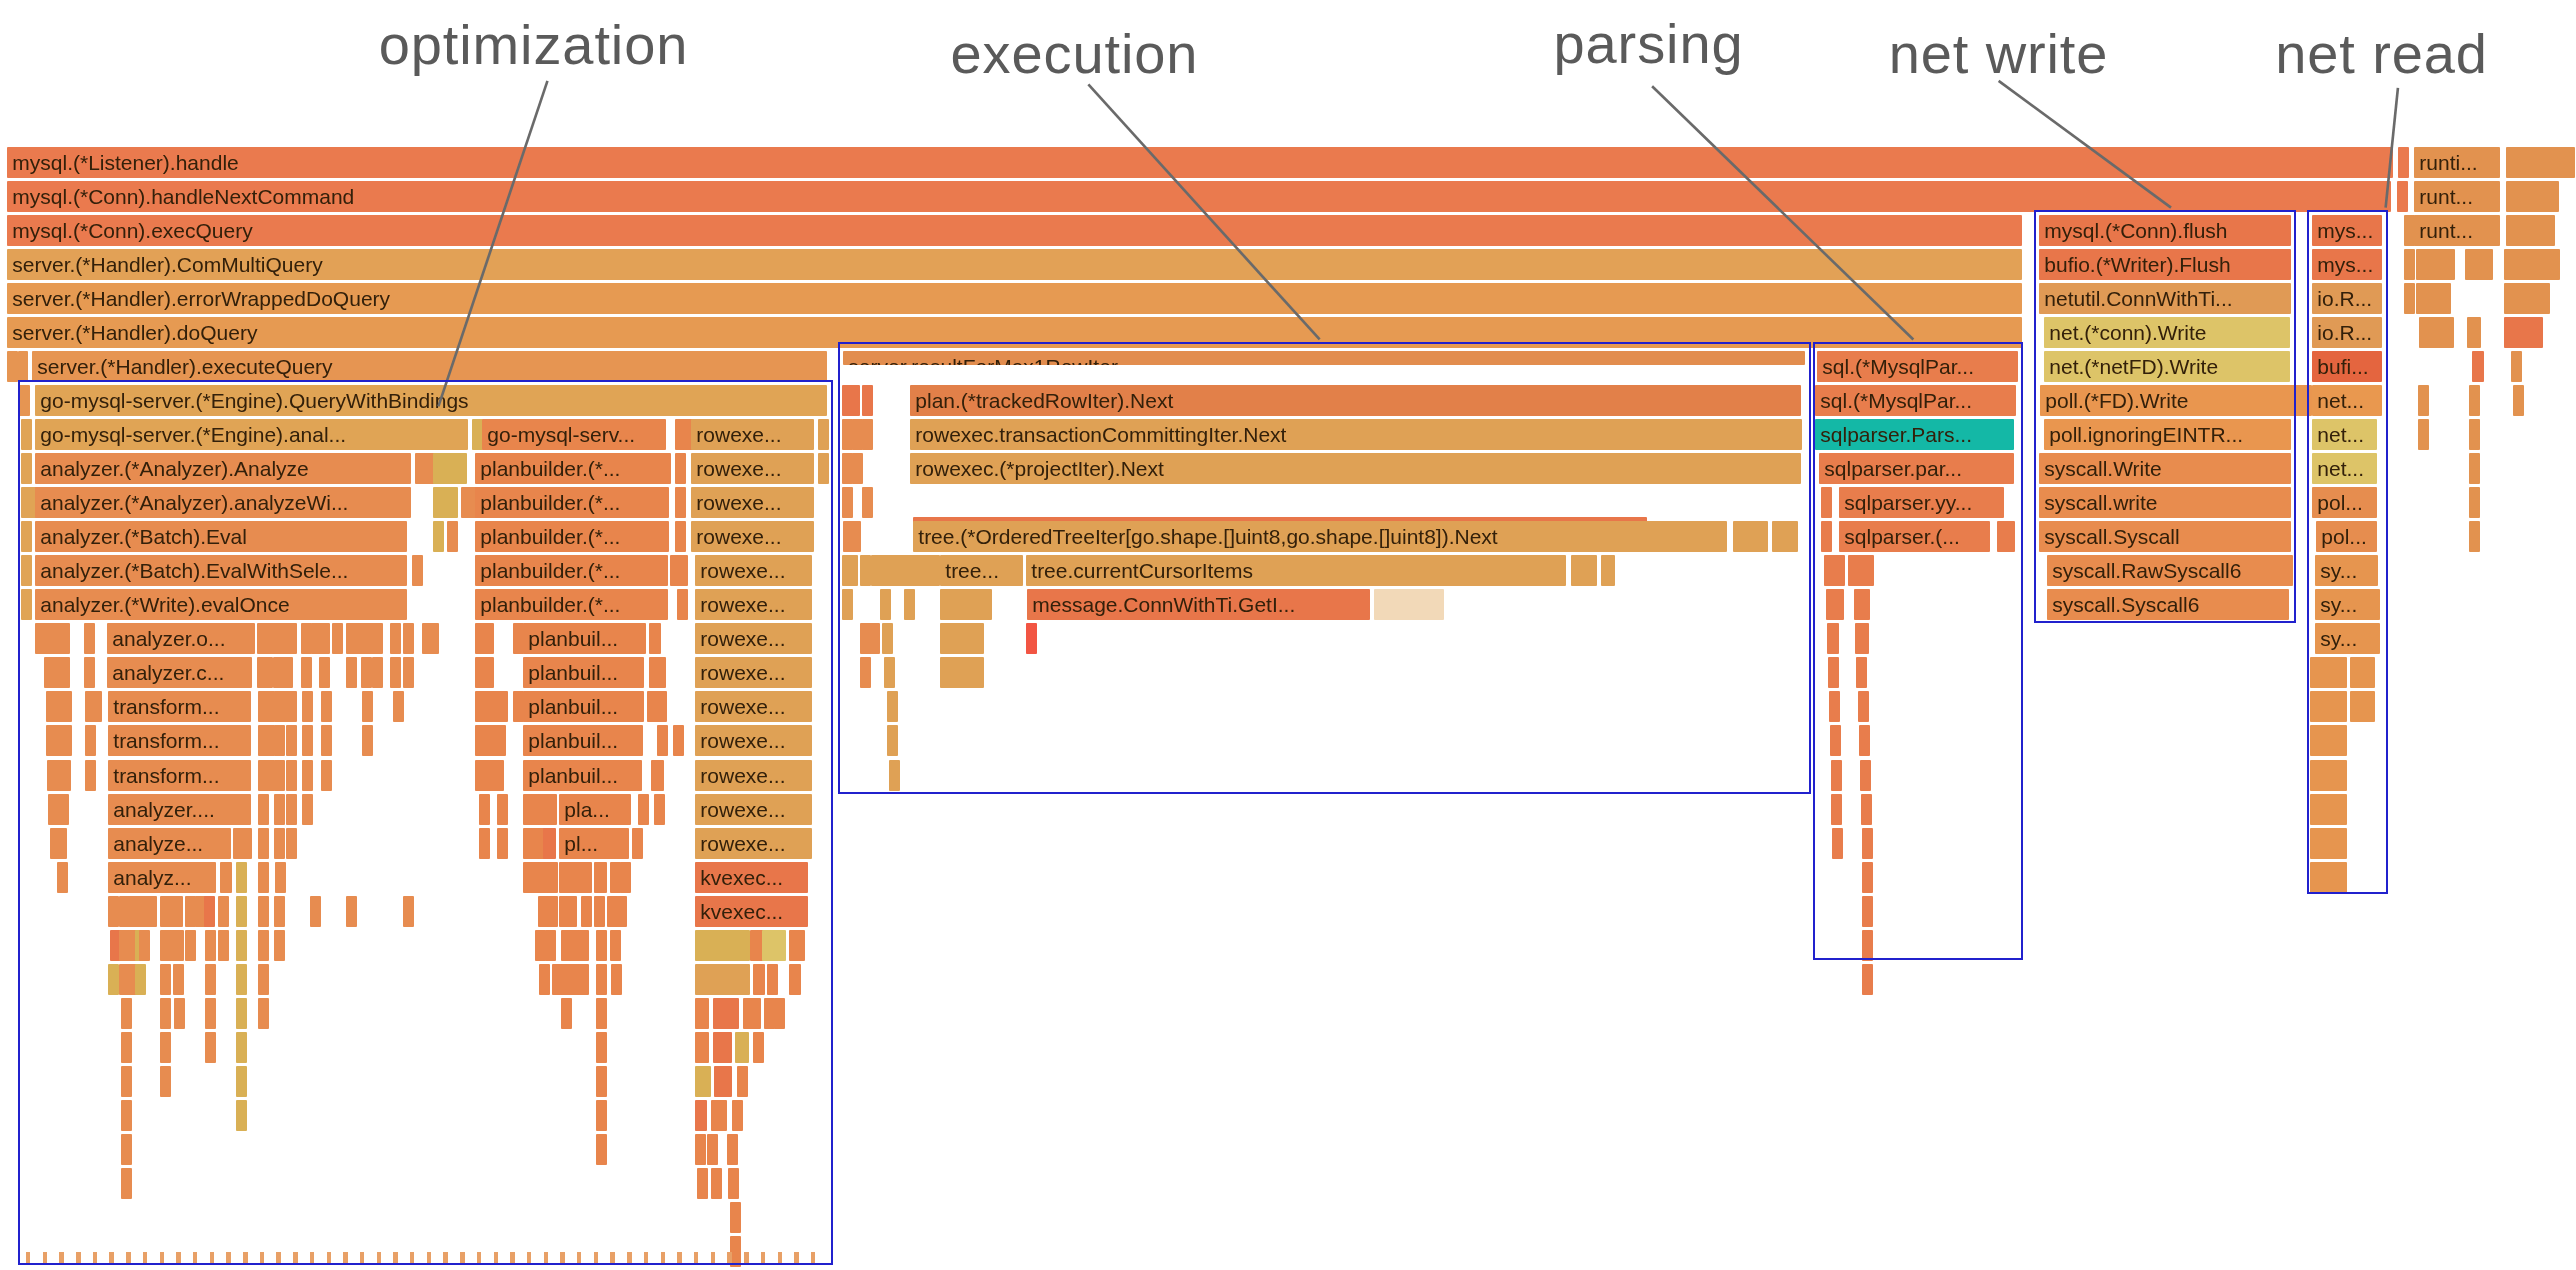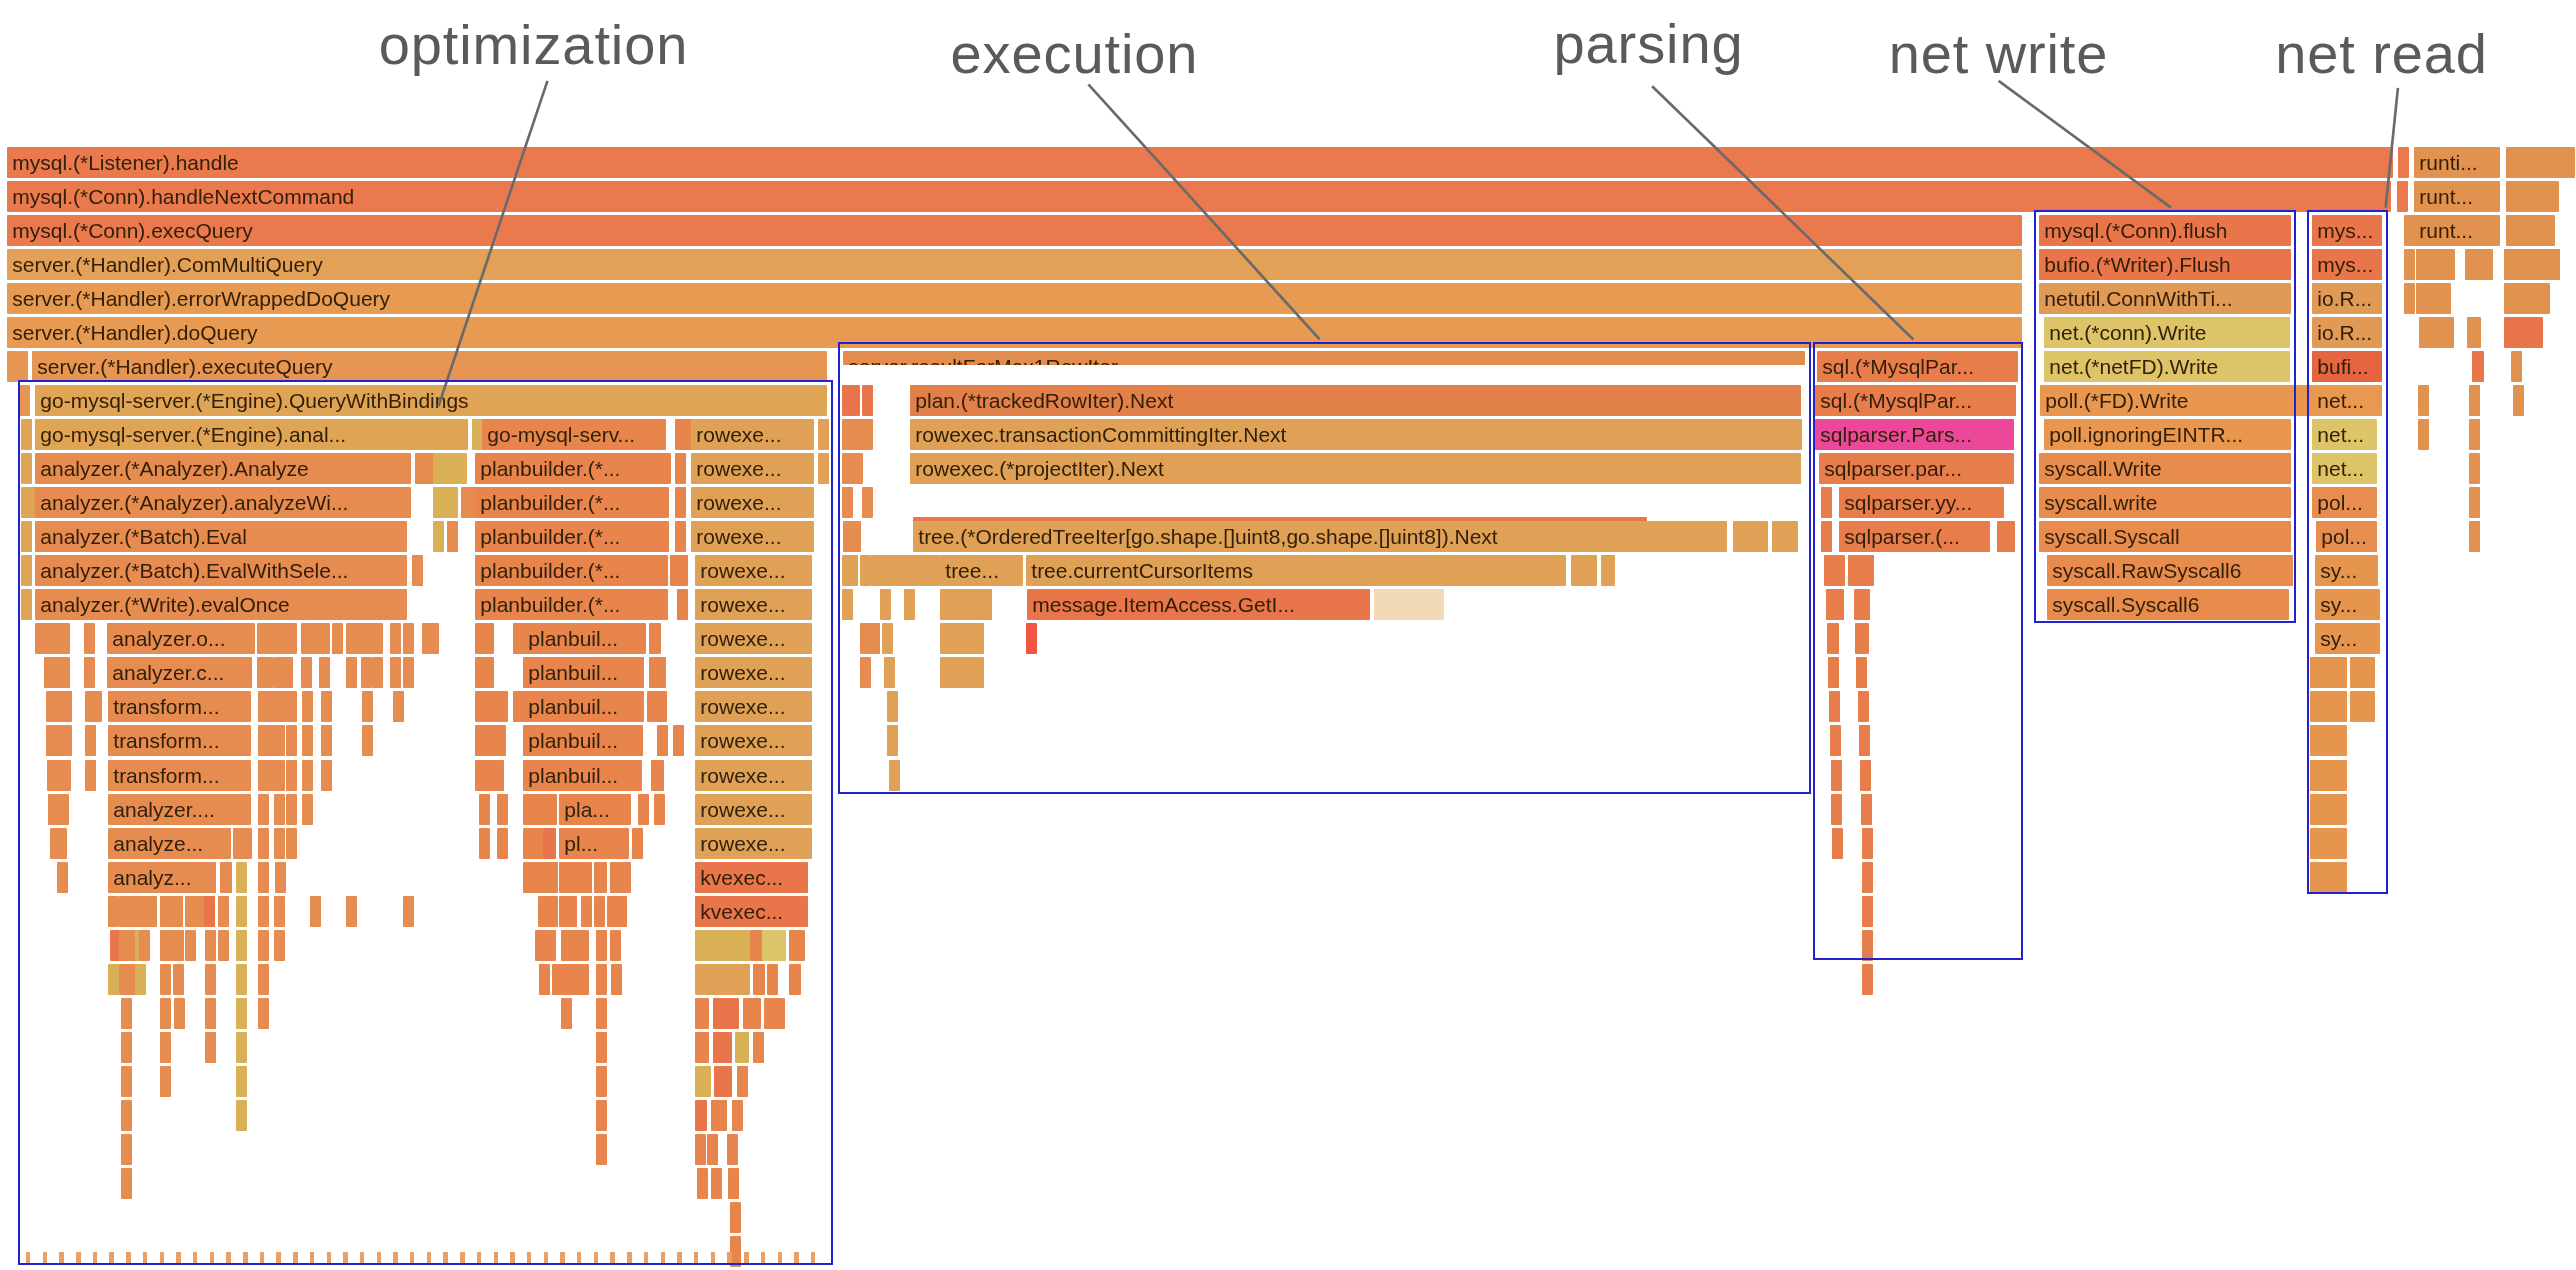"sqlparser.Pars..." div.frame { background: #ec4899 -> #14b8a6 }
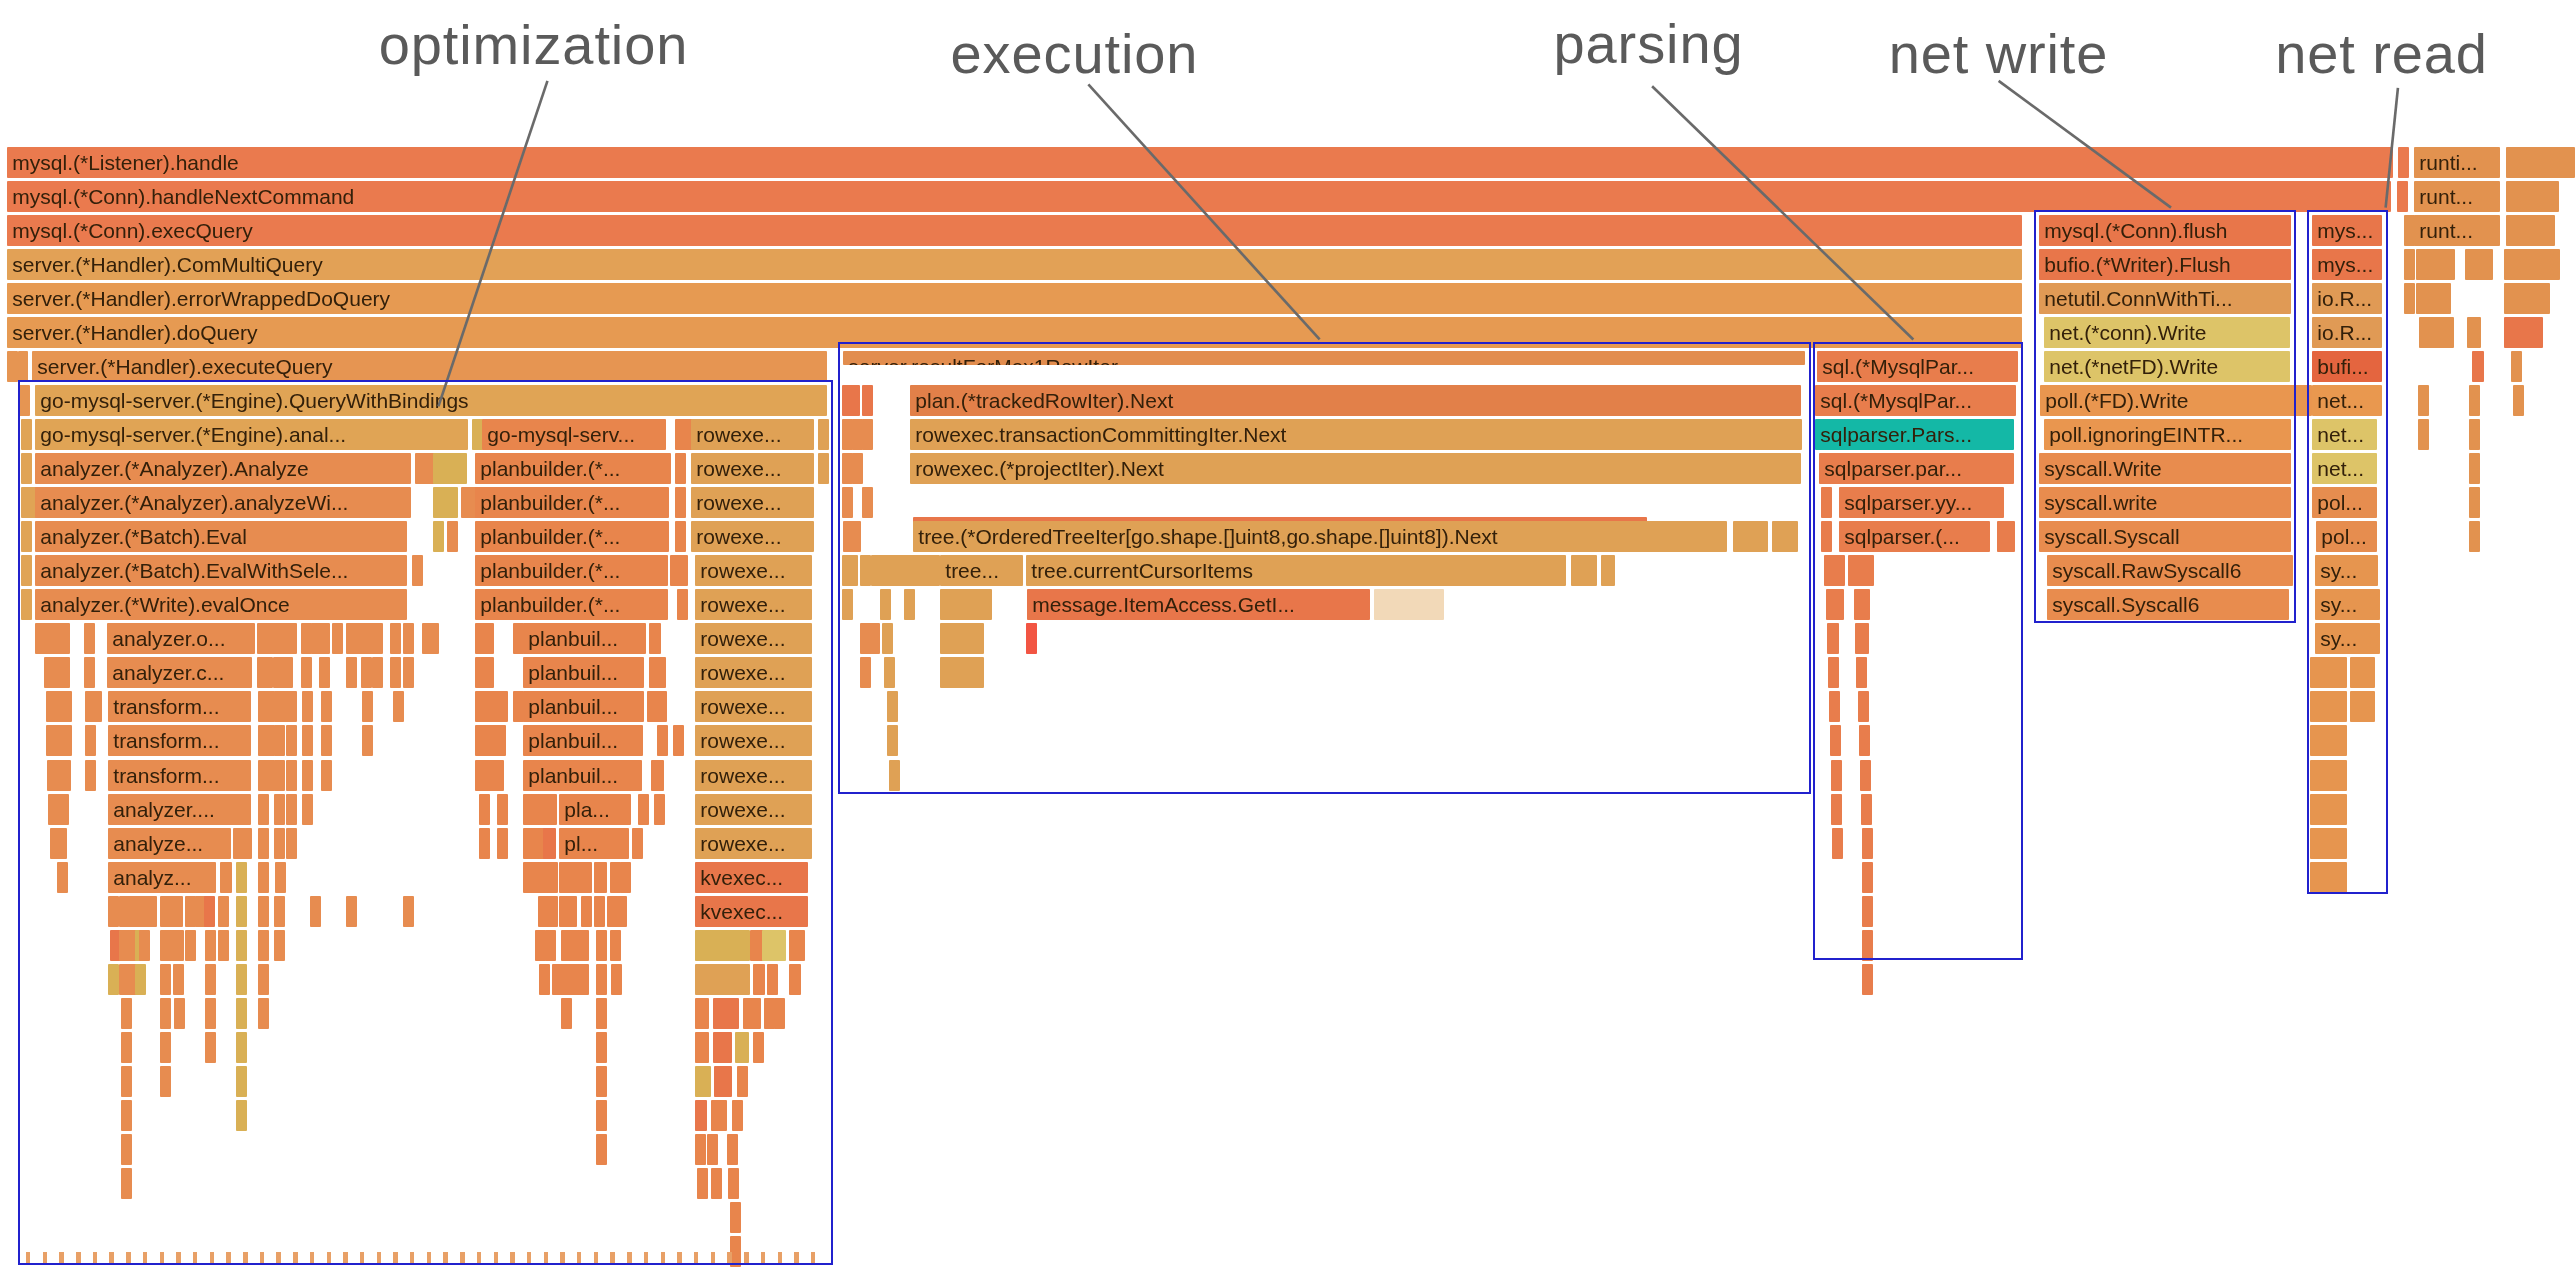"message.ItemAccess.GetI..." div.frame { text: message.ItemAccess.GetI -> message.ConnWithTi.GetI }
